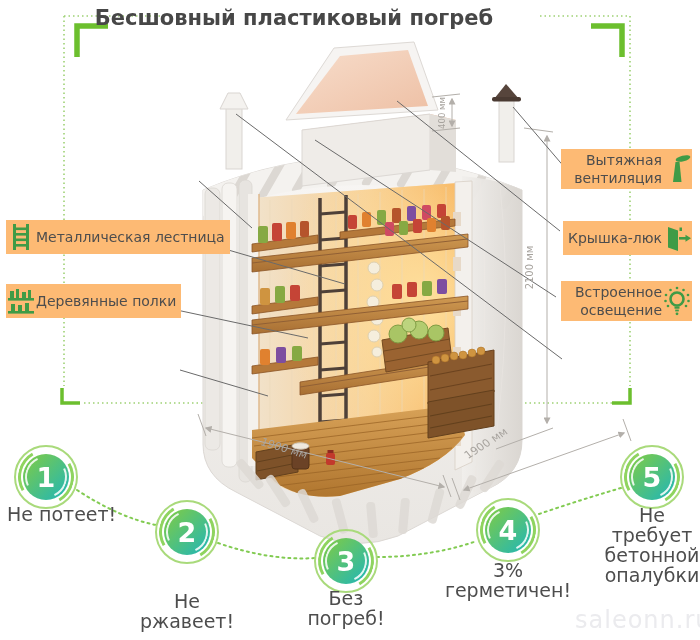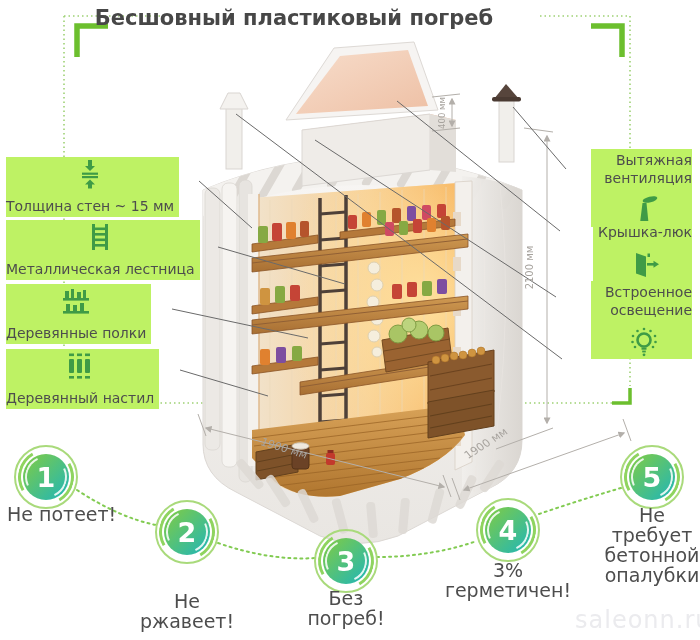"Вытяжная вентиляция" .side-row { background: #bef264 -> #fdba74; flex-direction: column -> none; gap: 8px -> none }
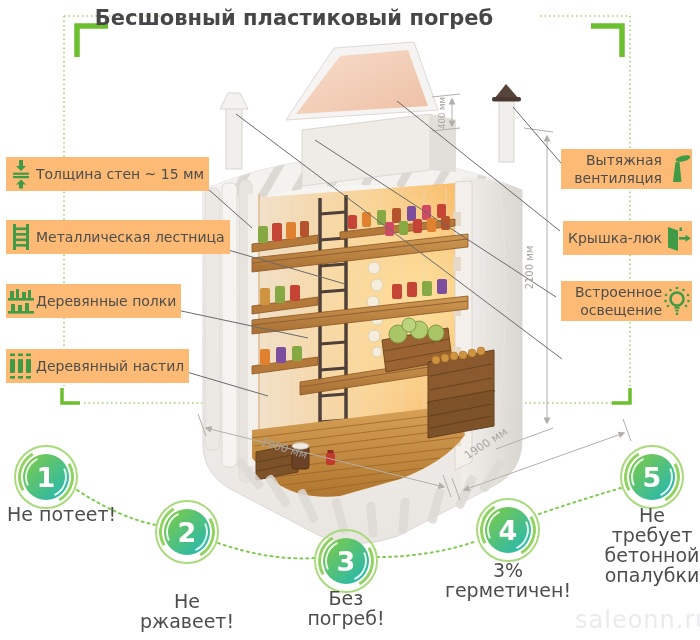"Толщина стен ~ 15 мм" div.side-row { html: <div> <span> <svg> <polygon></polygon> <rect></rect> <rect></rect> <polygon></polygon> </svg> </span> <span>Толщина стен ~ 15 мм</span> </div> -> none }
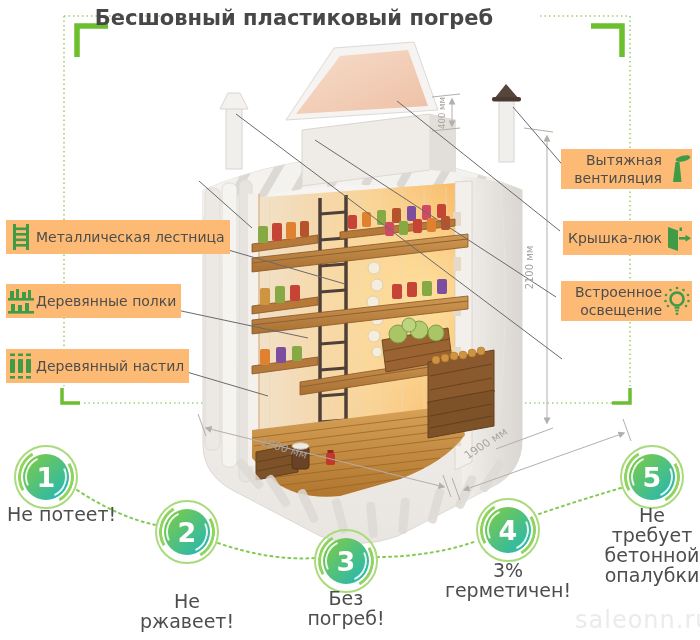"Деревянный настил" div.side-row { html: <div> <span> <svg> <rect></rect> <rect></rect> <rect></rect> <rect></rect> <rect></rect> <rect></rect> <rect></rect> <rect></rect> <rect></rect> </svg> </span> <span>Деревянный настил</span> </div> -> none }
